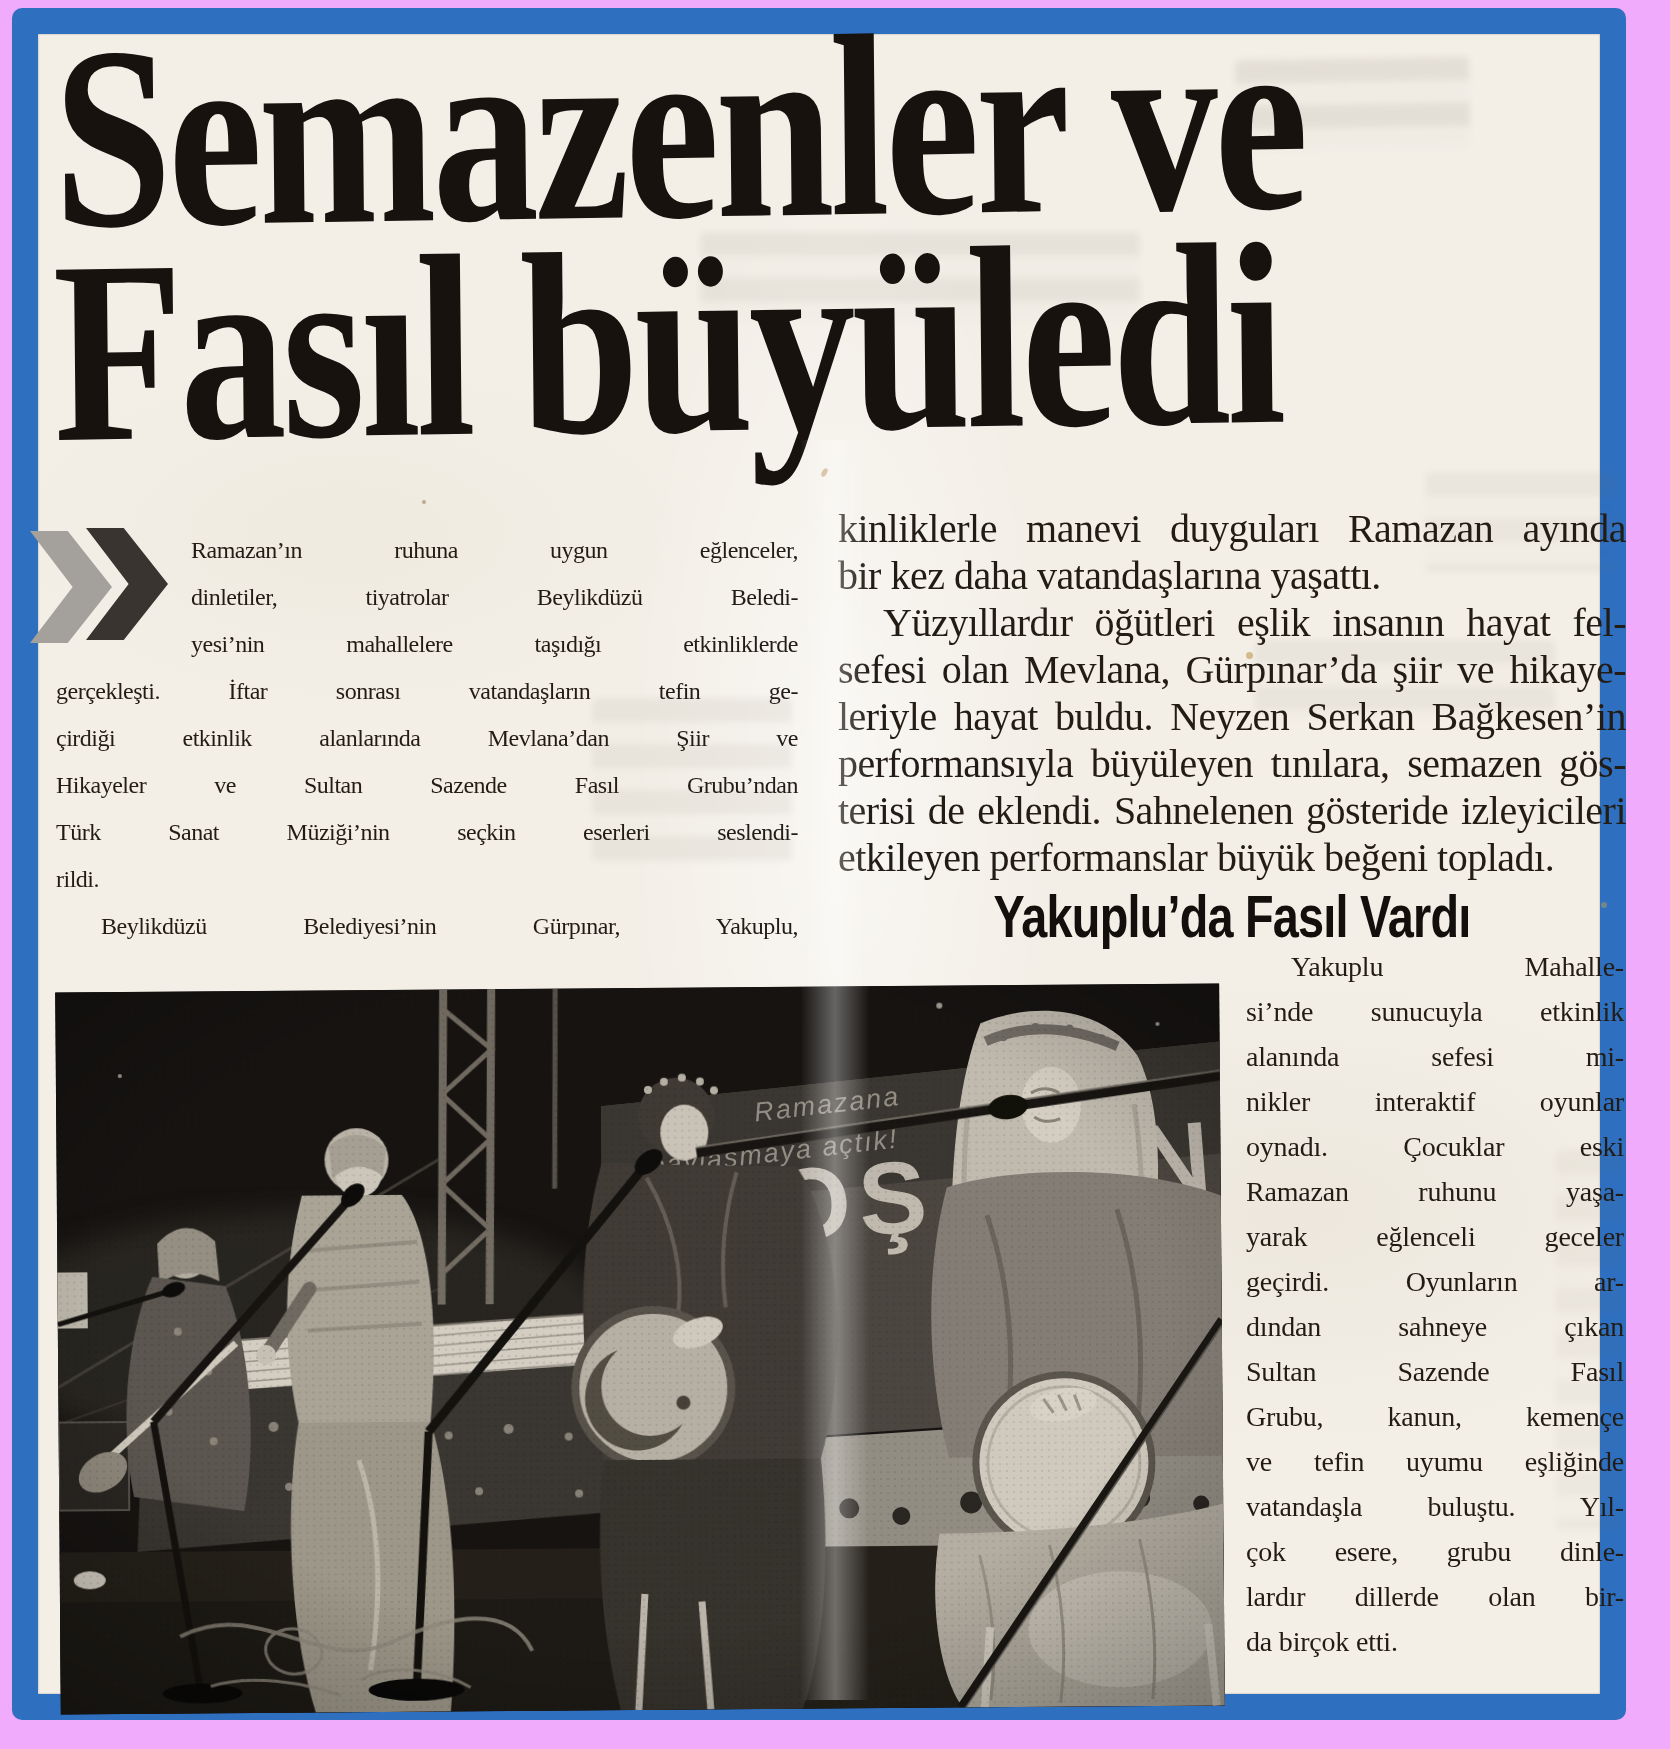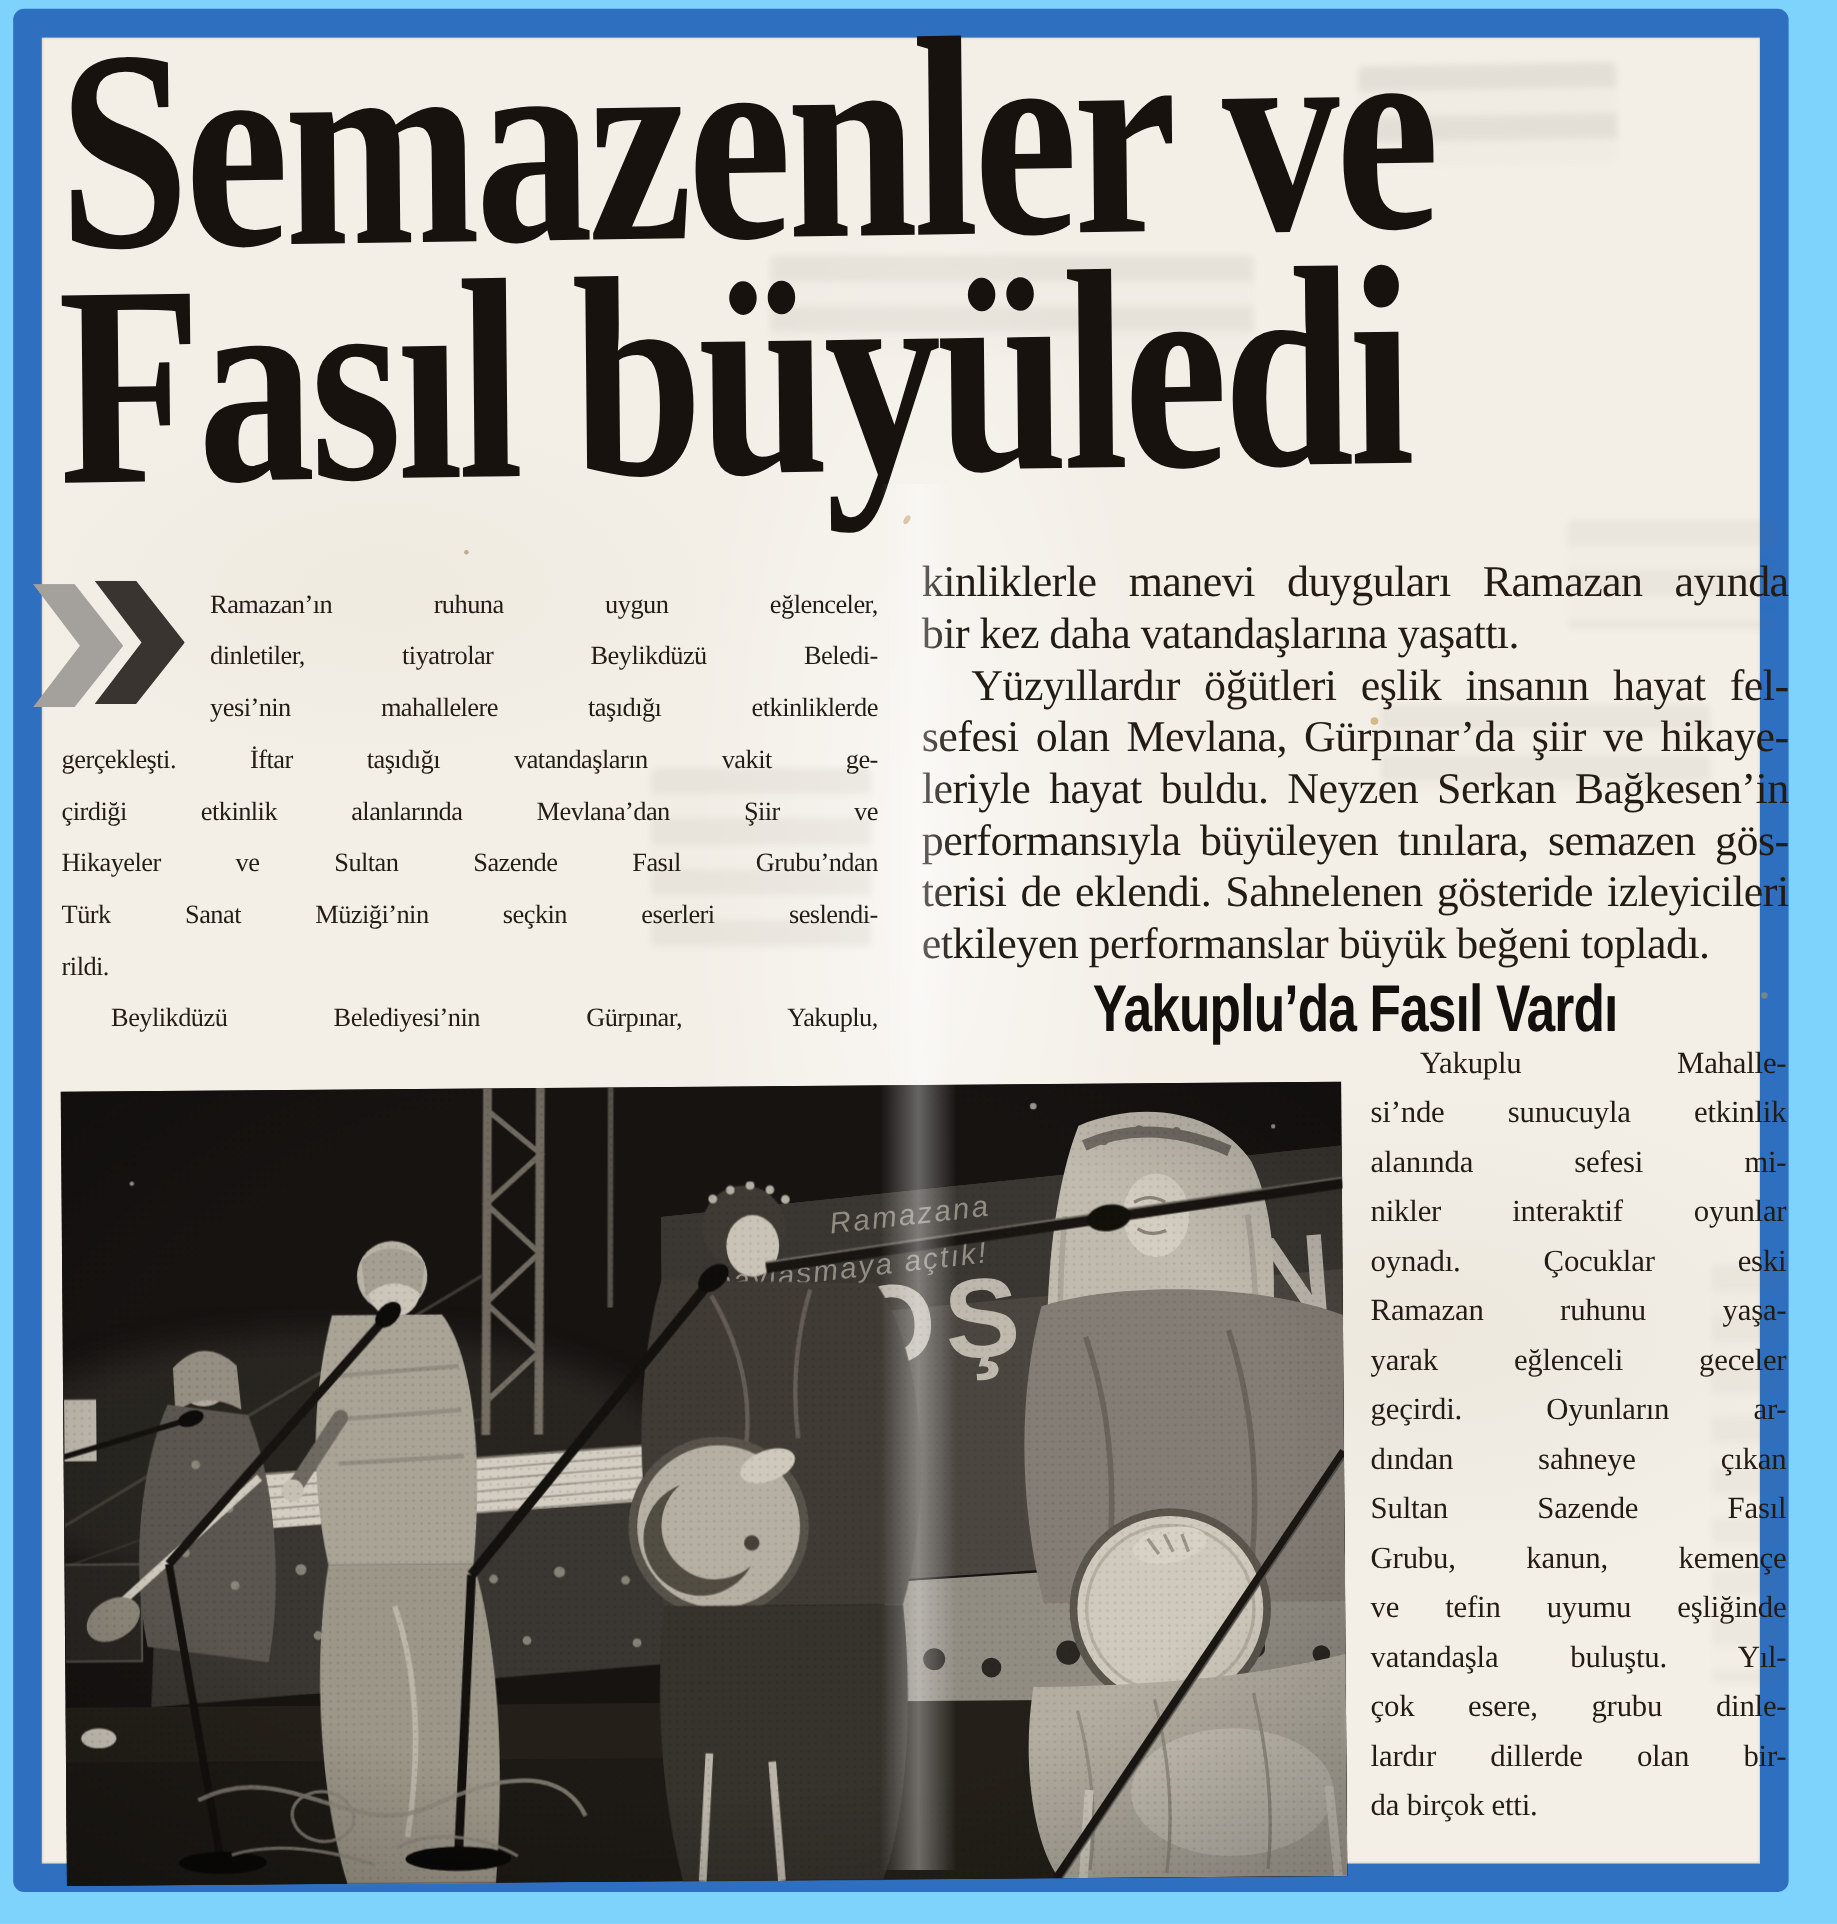"Semazenler ve" .stage { background: #7dd3fc -> #f0abfc }
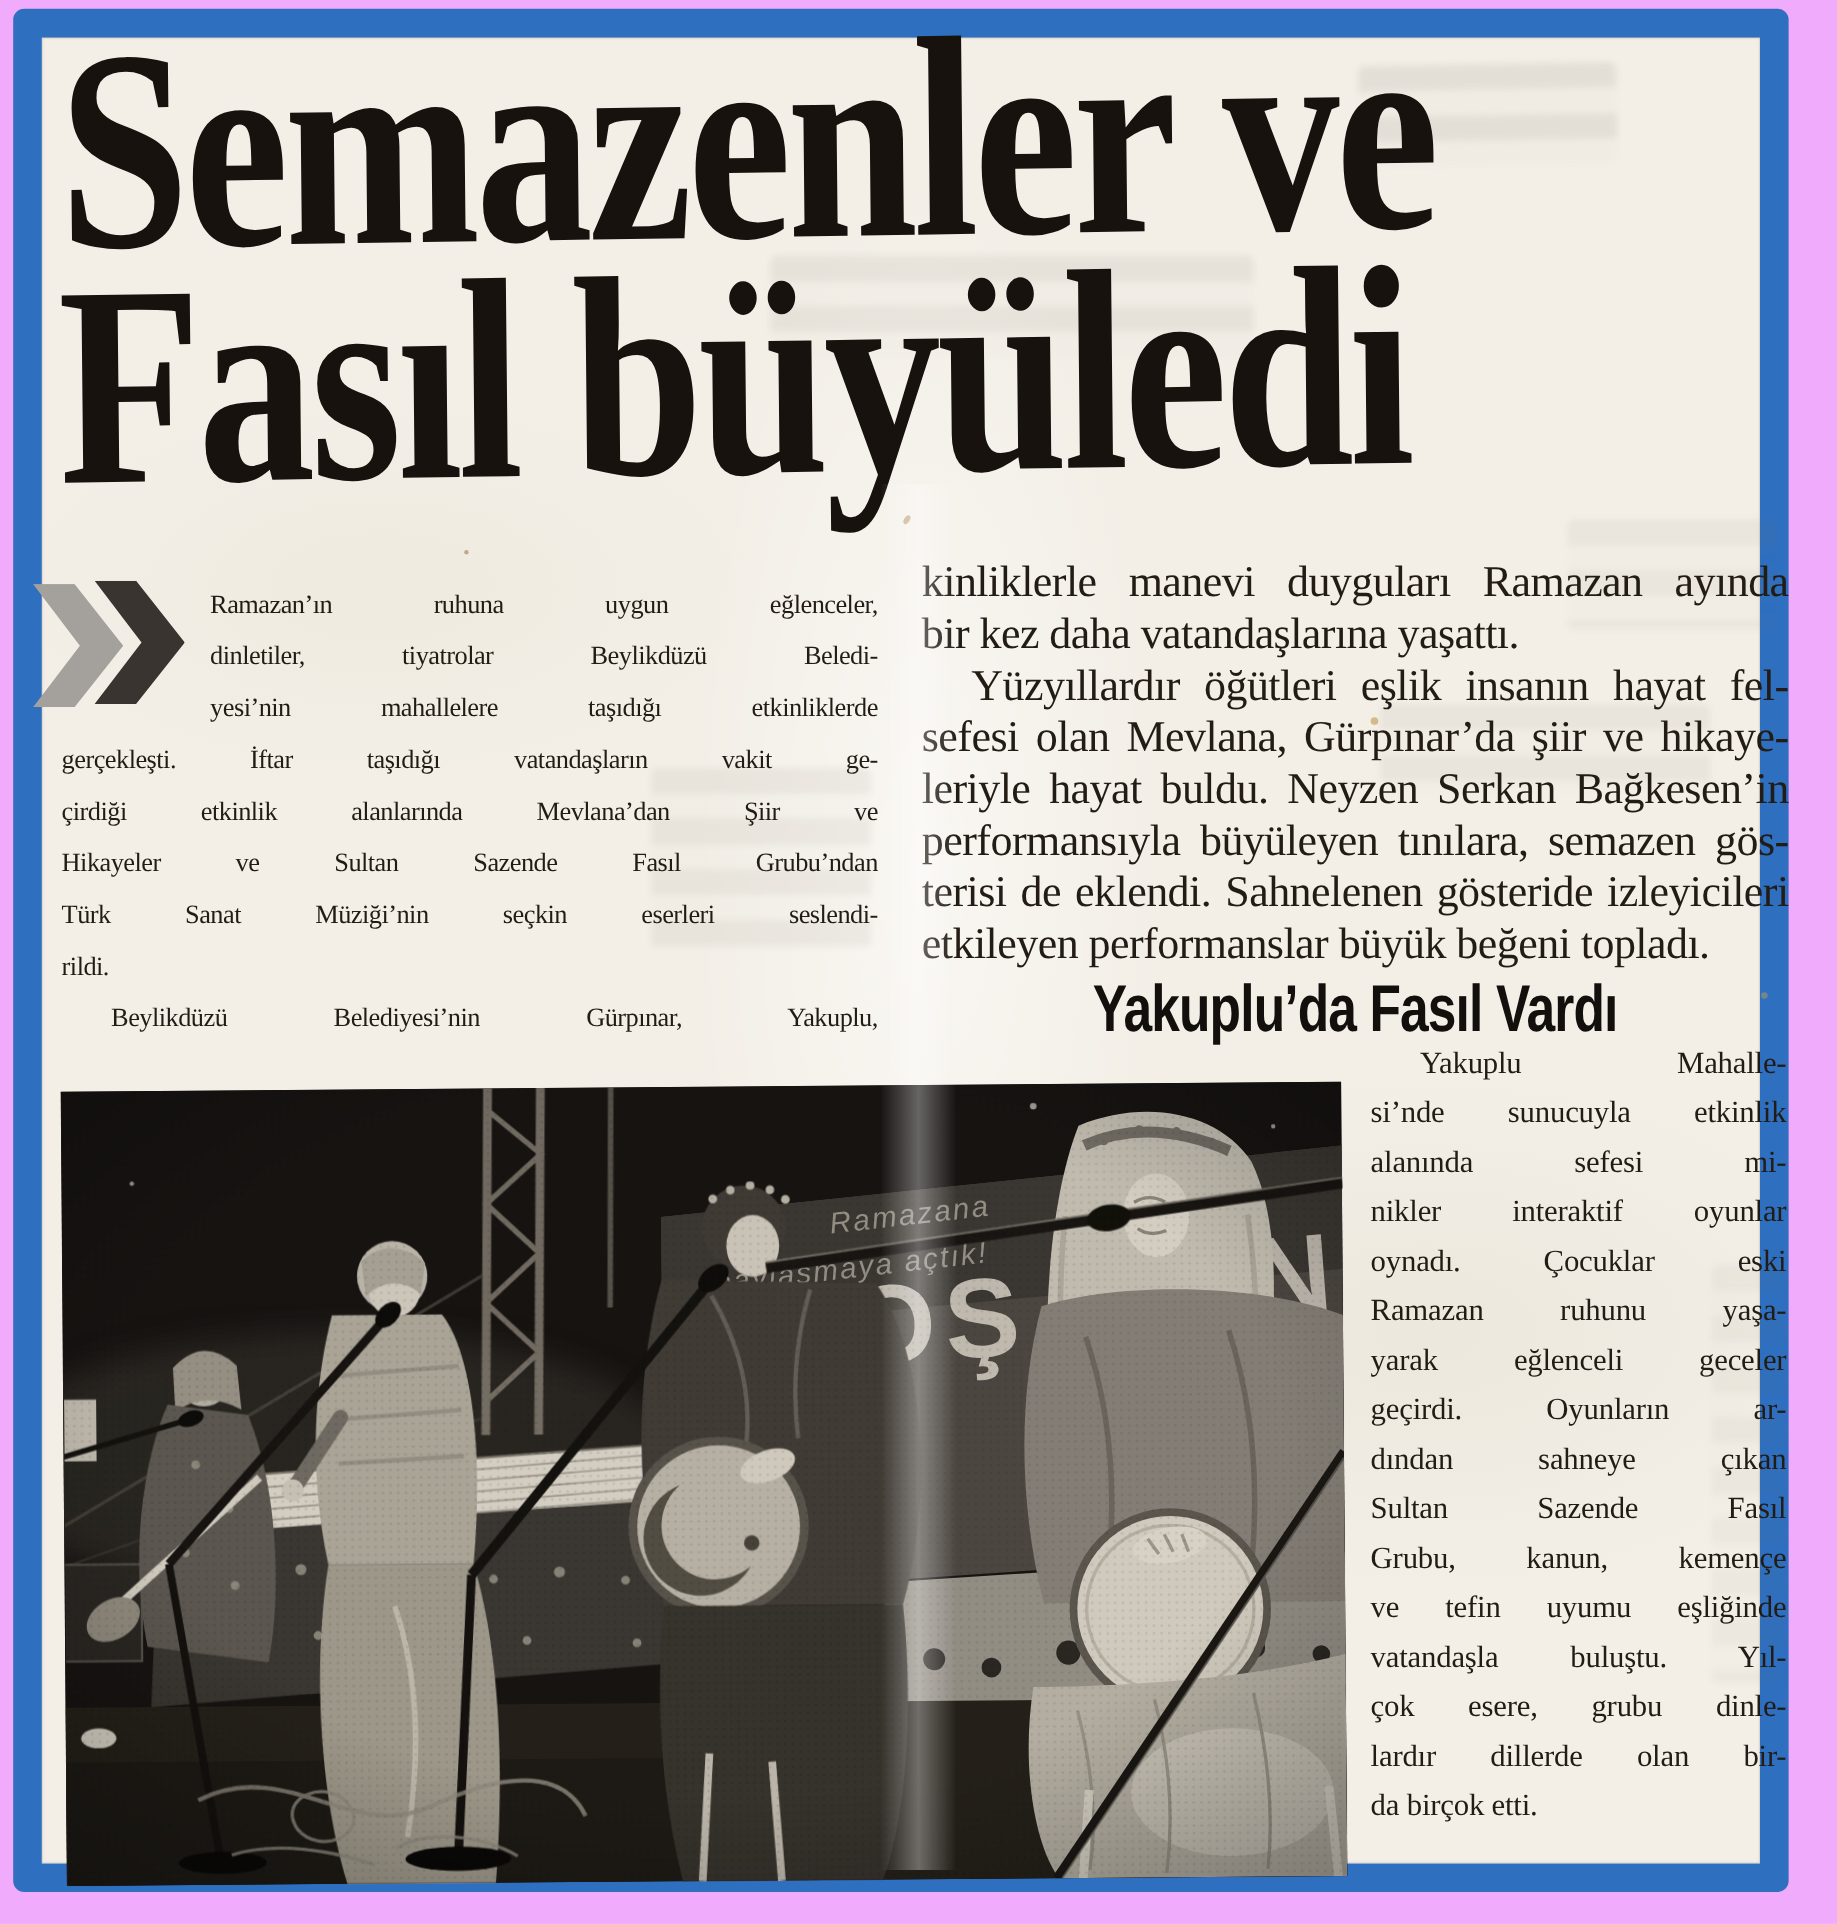"gerçekleşti. İftar taşıdığı" div.bodyline { text: taşıdığı vatandaşların vakit -> sonrası vatandaşların tefin }
